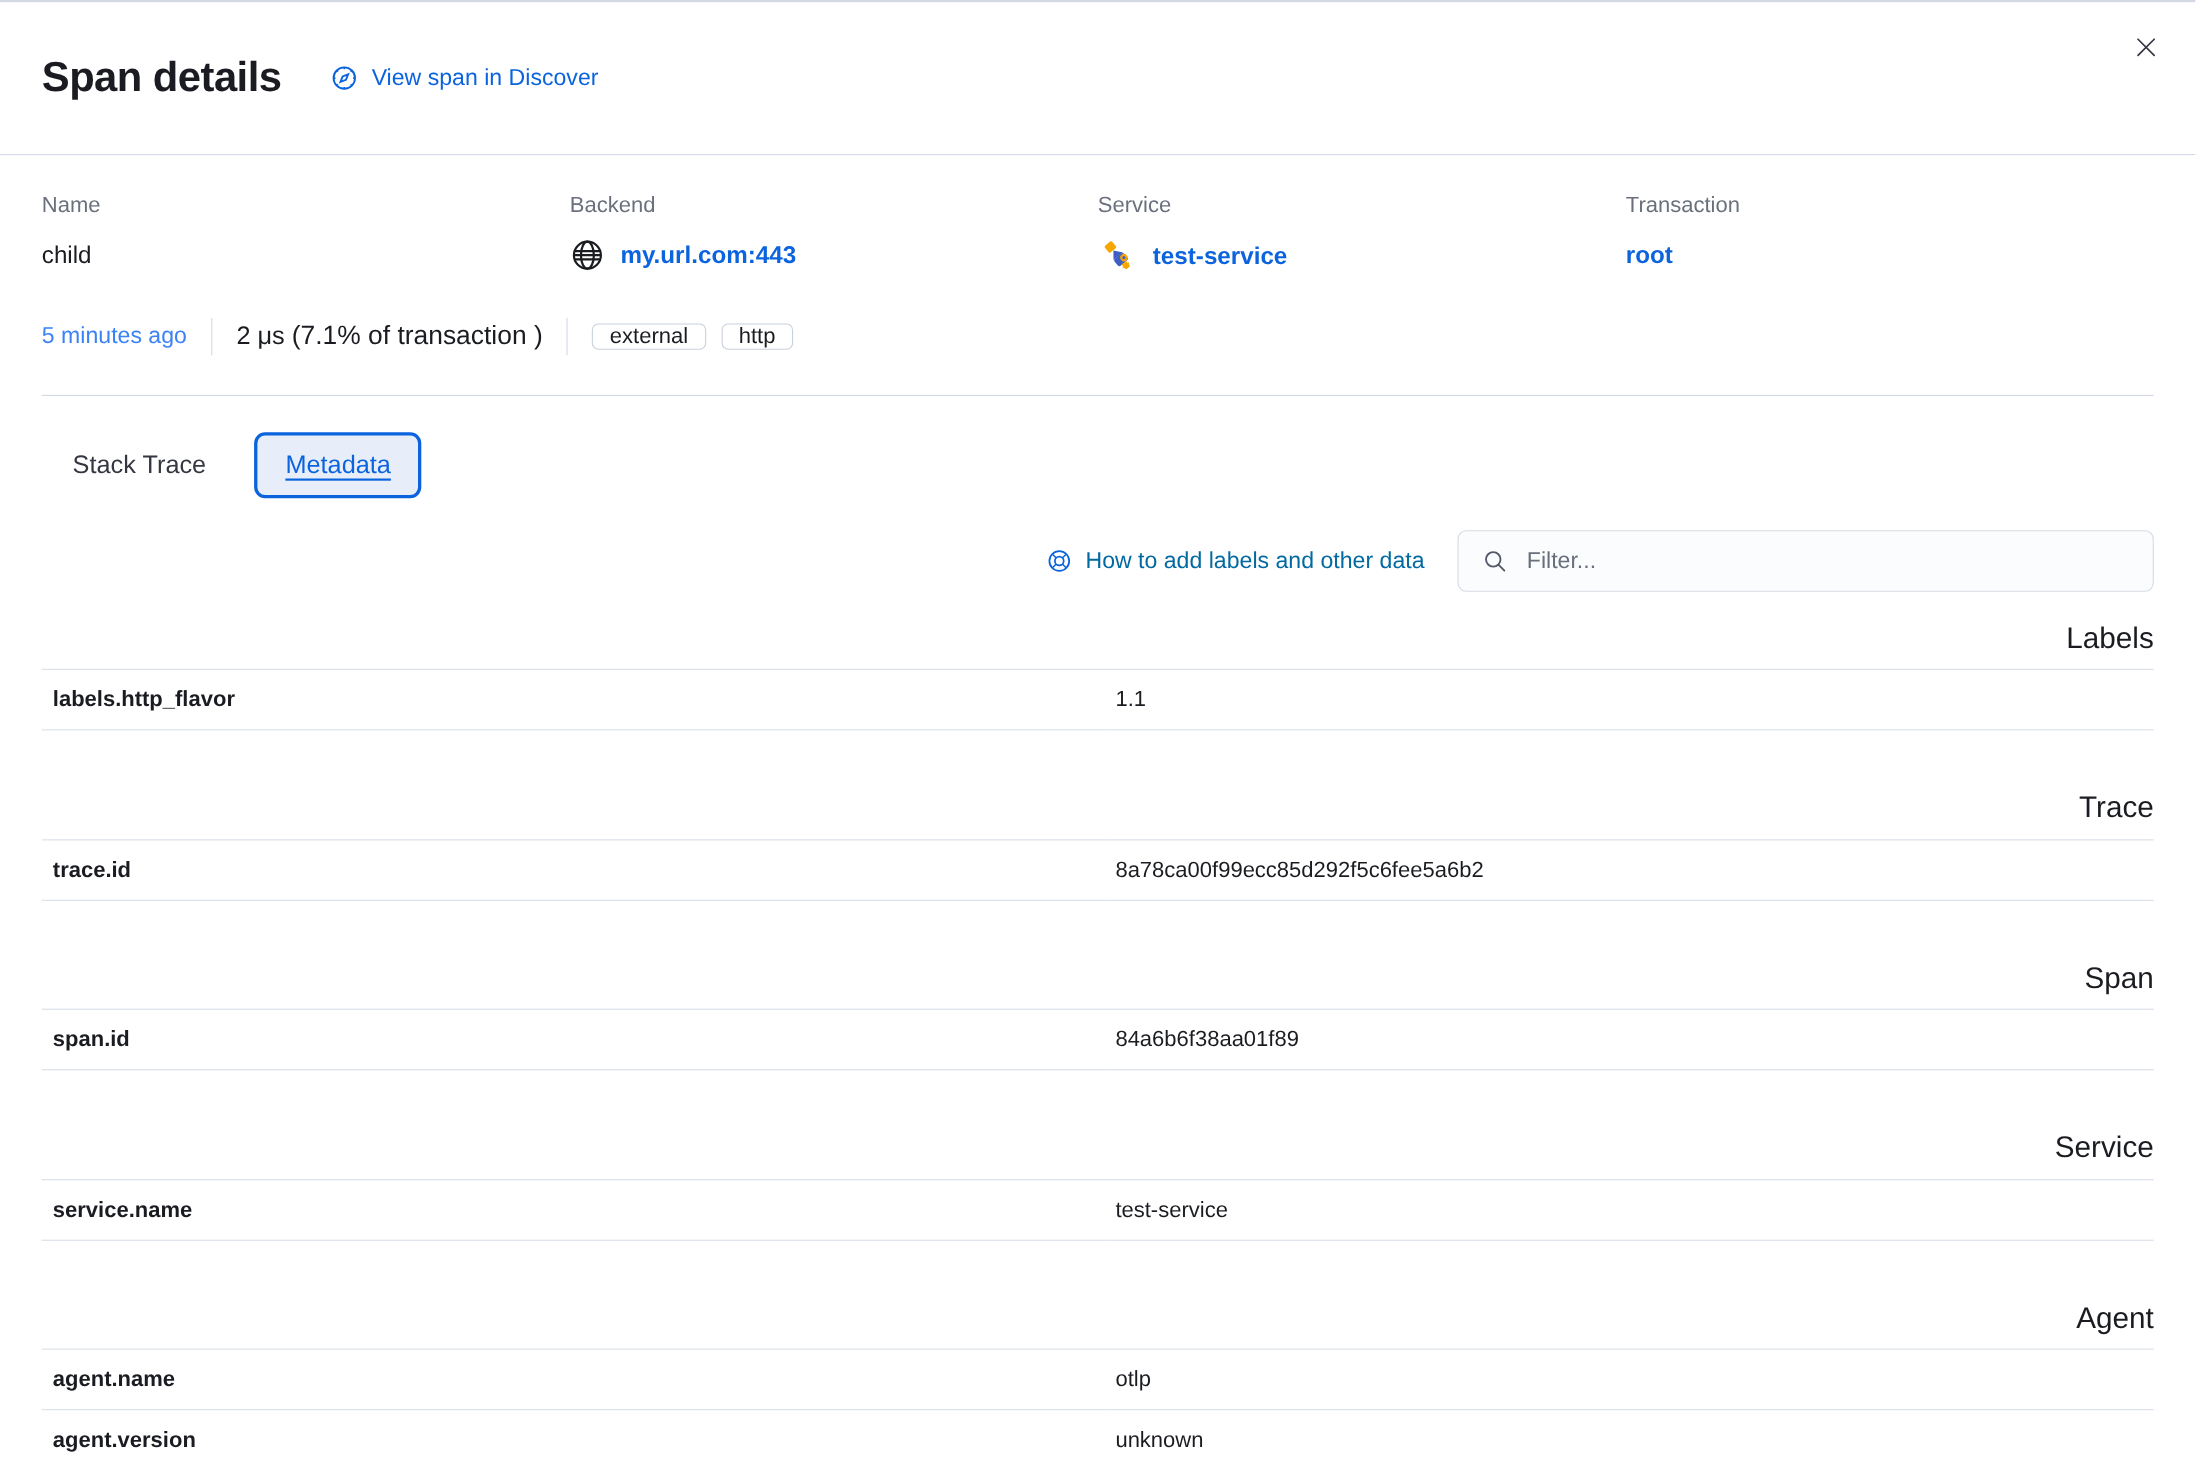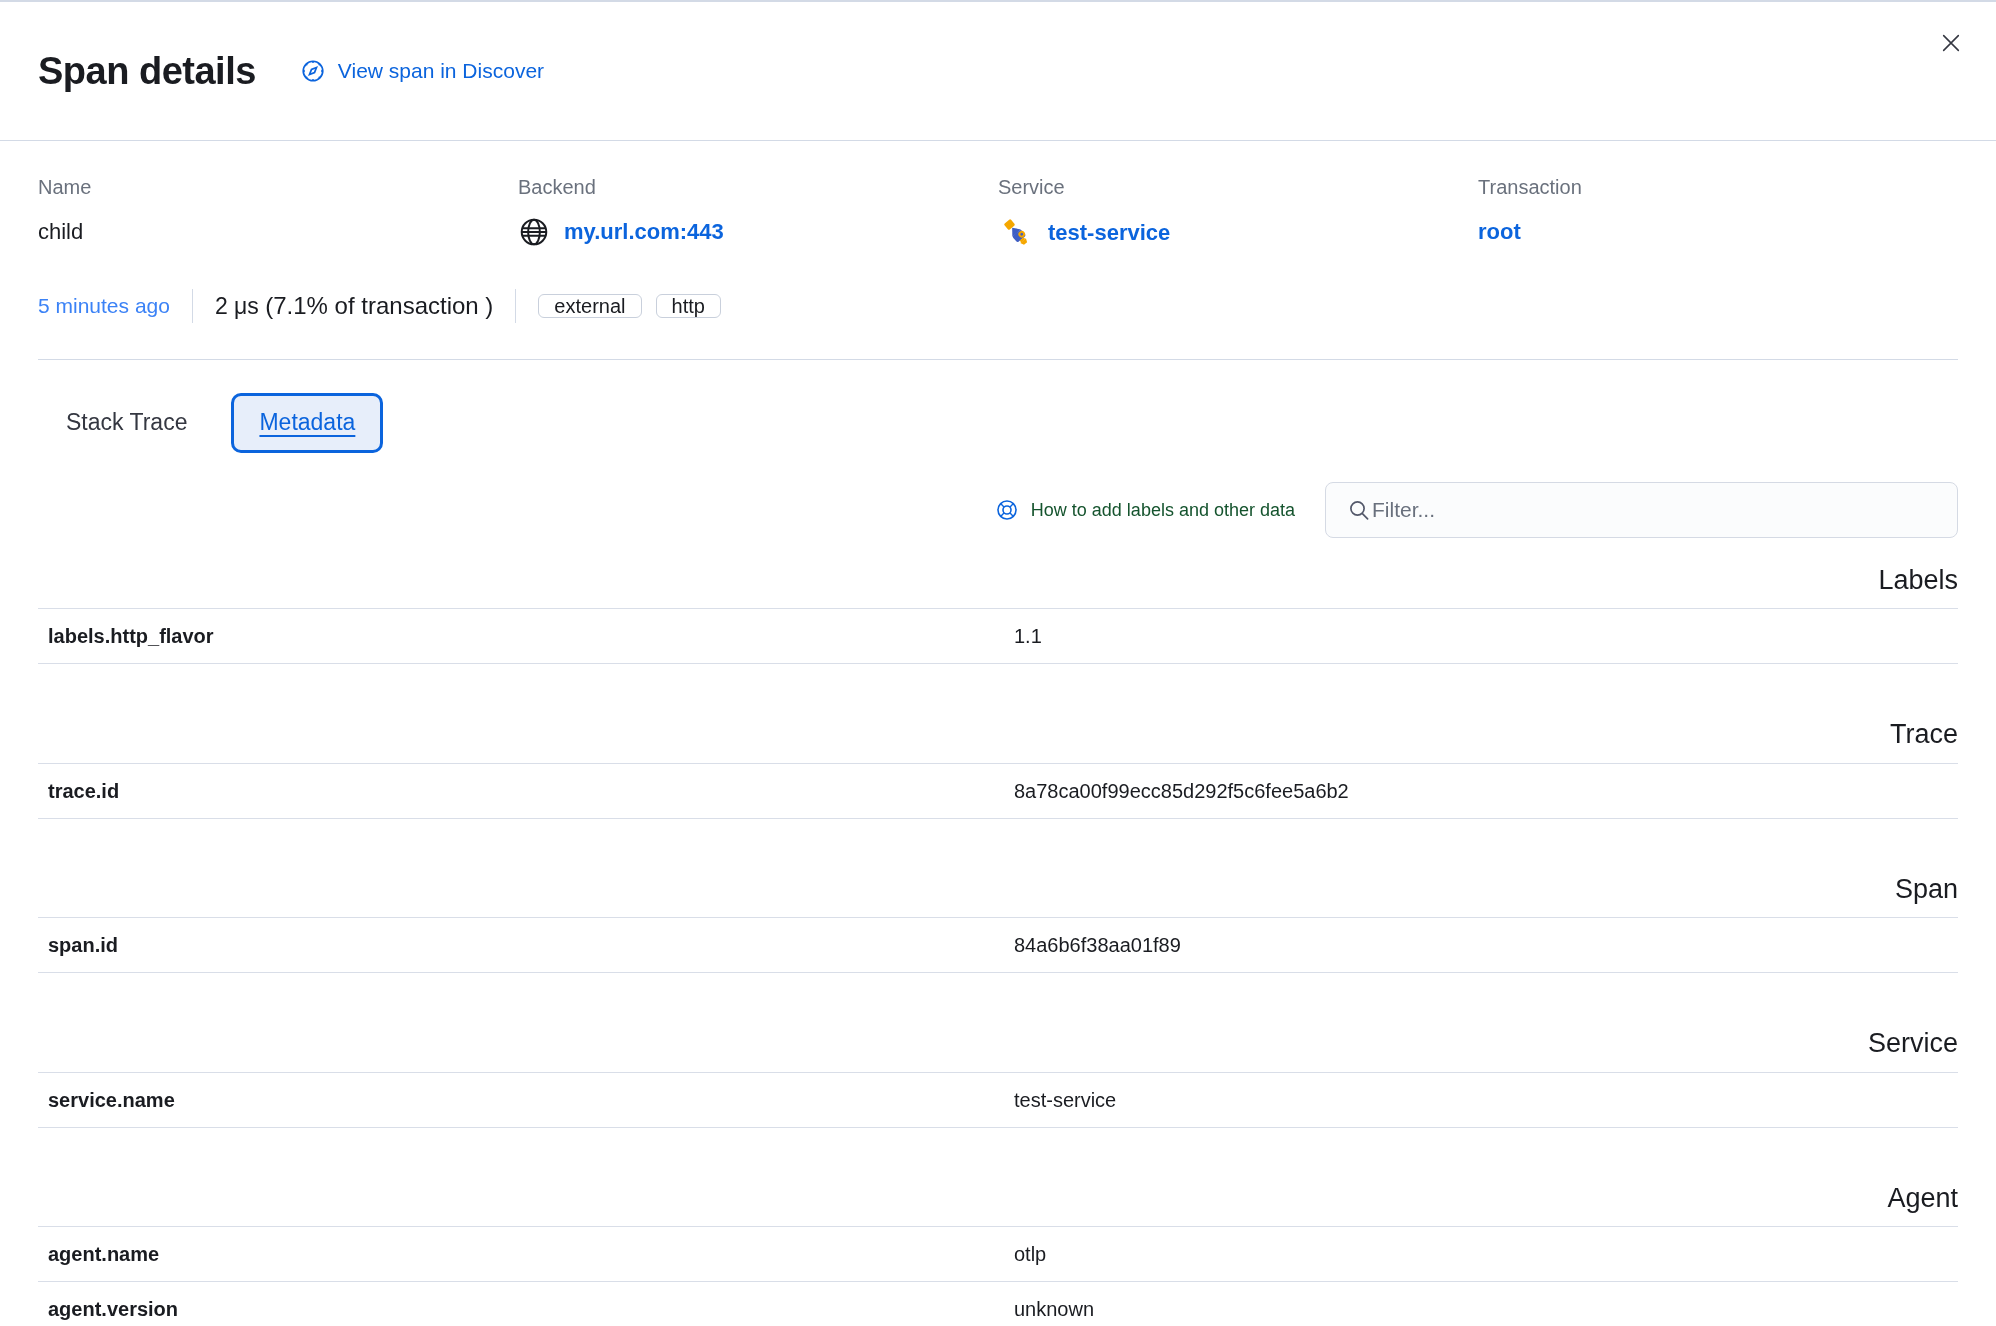"How to add labels and" .help-link { color: #14532d -> #0369a1; font-size: 18px -> 21px }
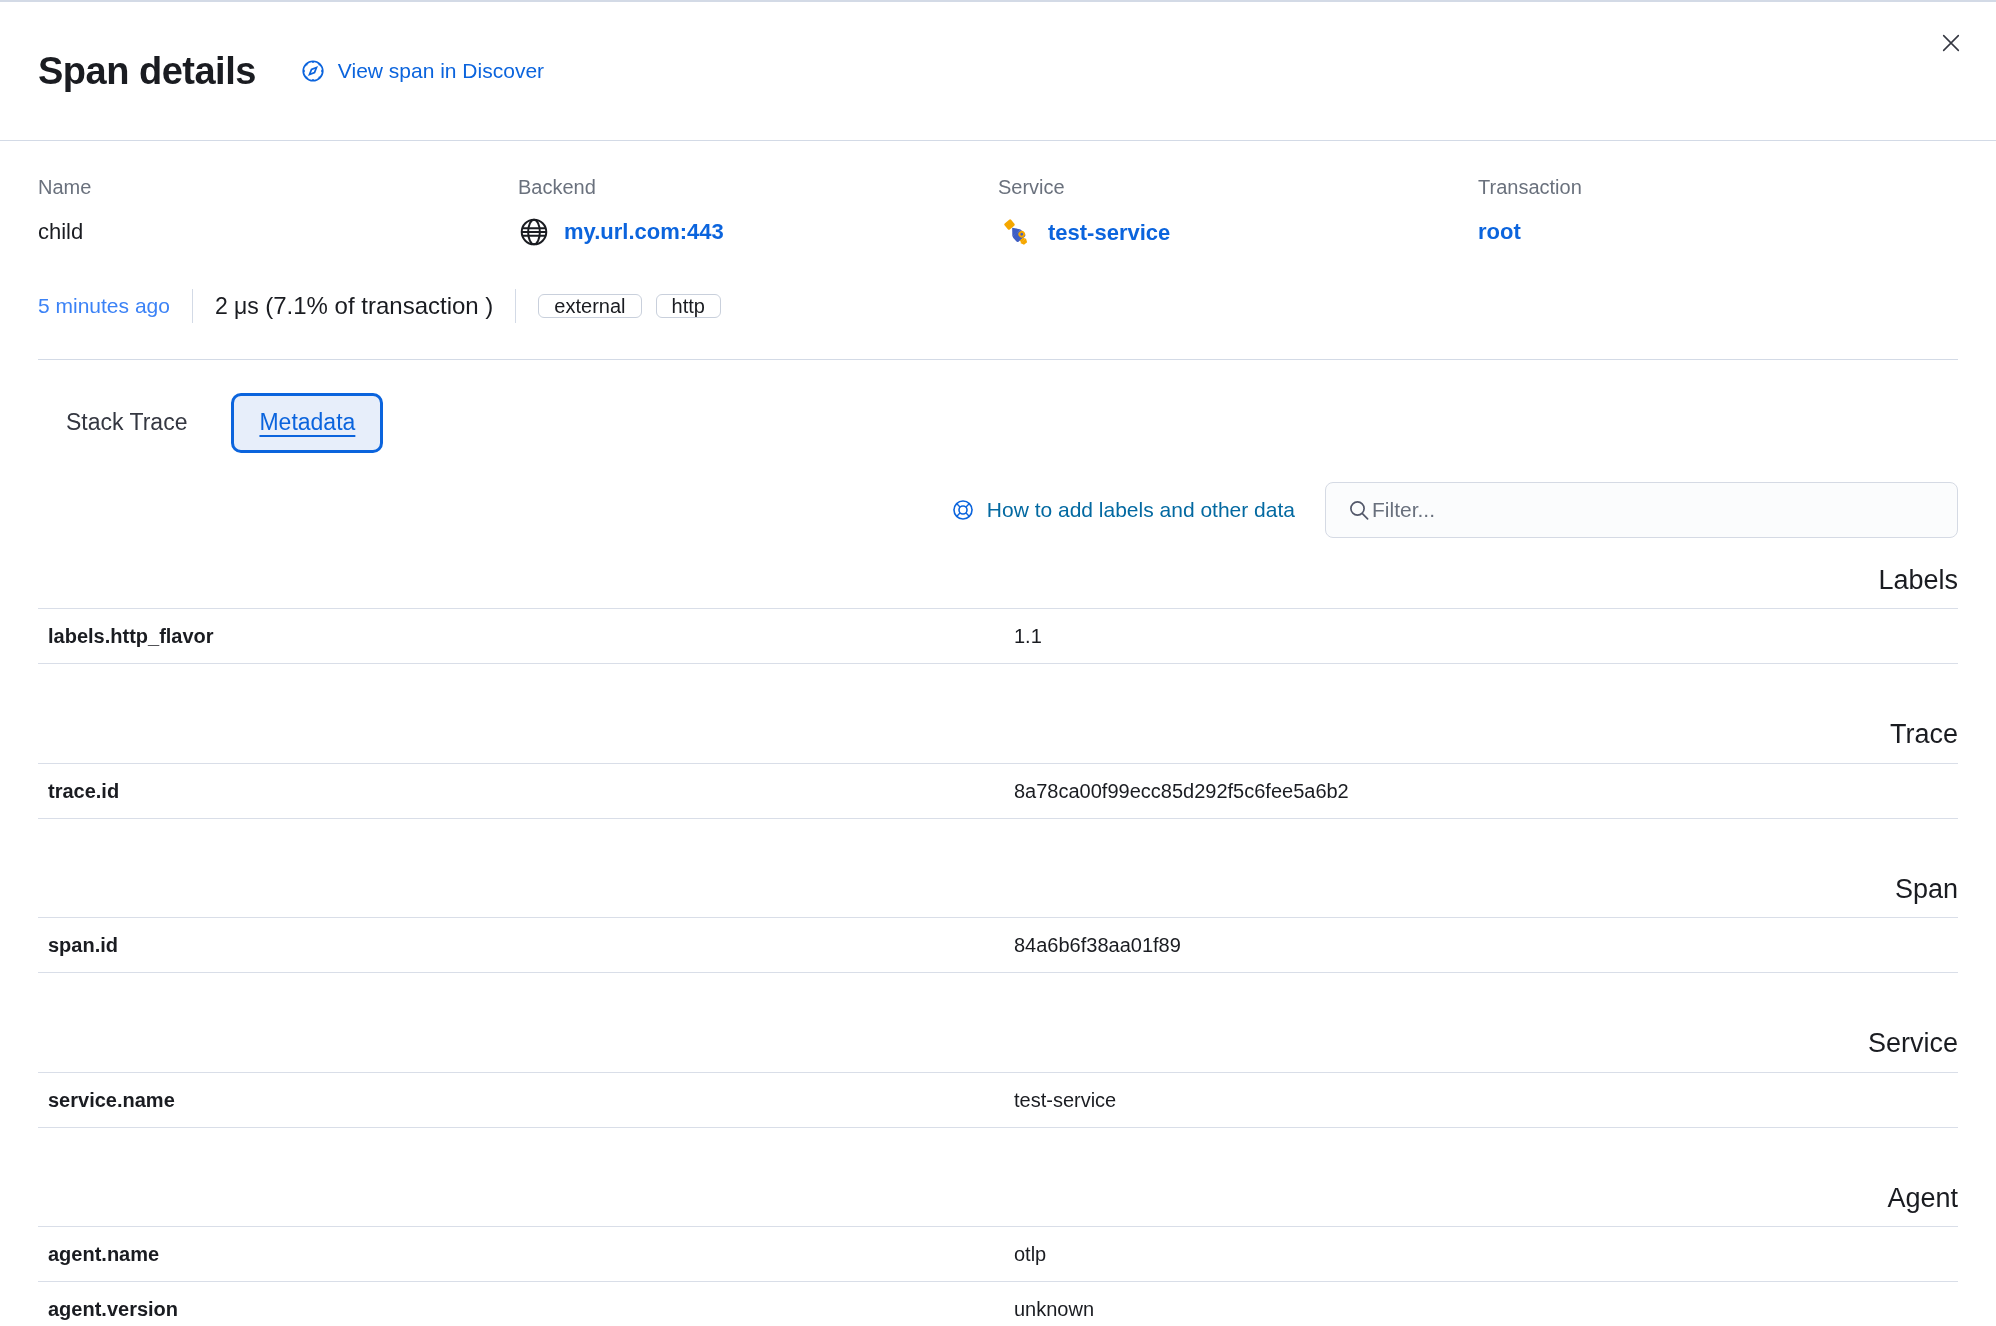"Filter..." .search-input { padding: 0 18px 0 46px -> 0 18px 0 62px }
